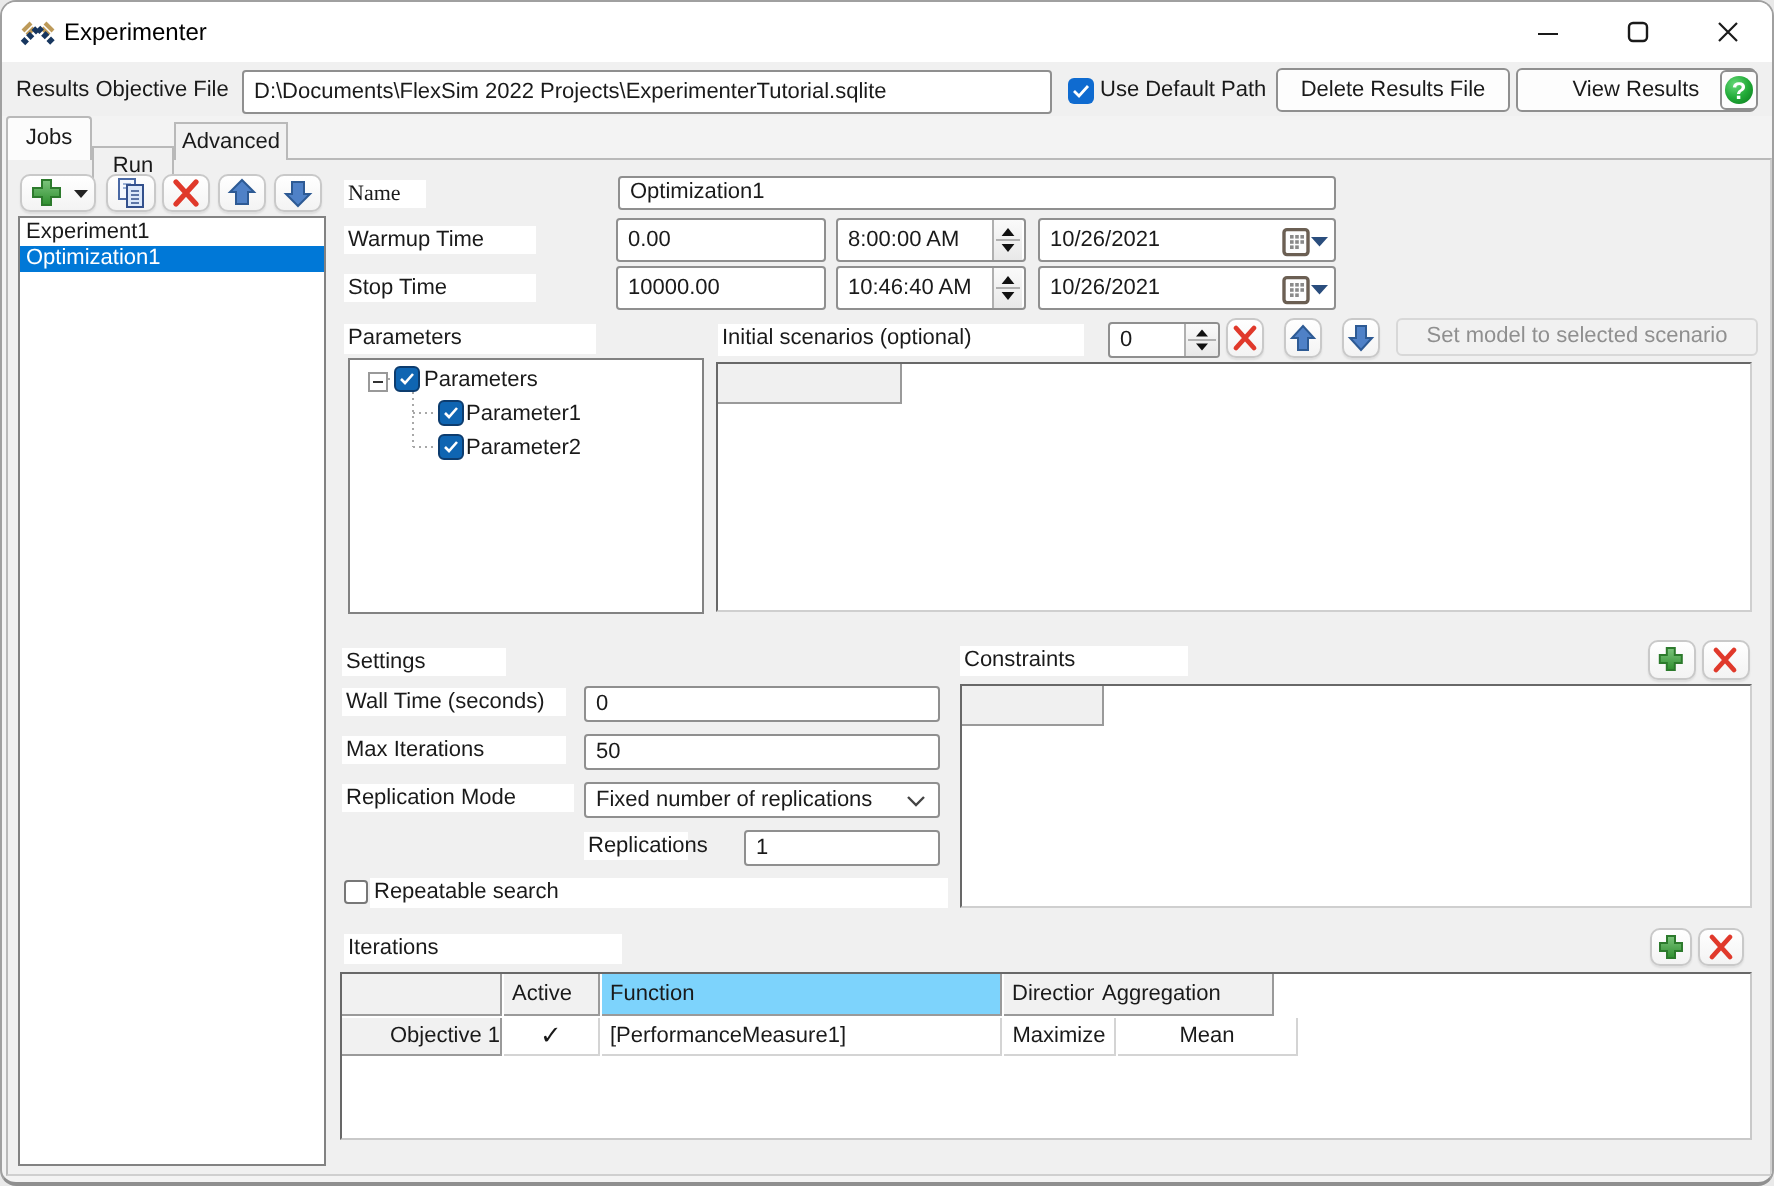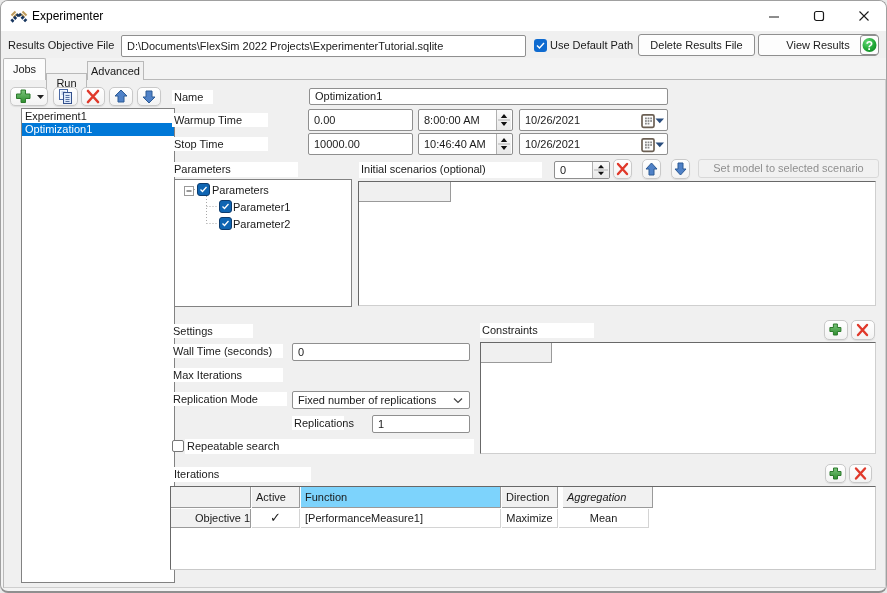"Name" div.lbl { font-family: none -> Liberation Serif, serif }
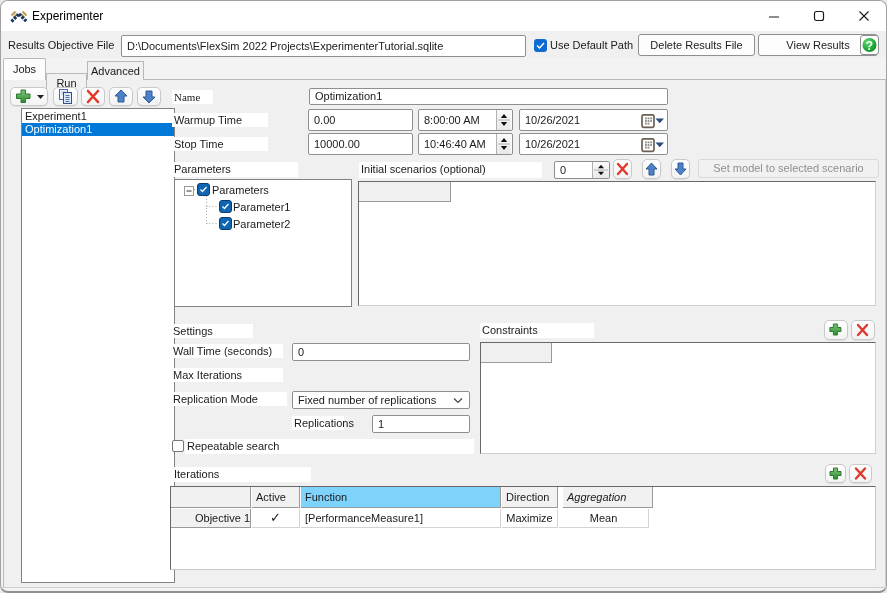"Experiment1" div.abs { margin-left: 12px -> none }
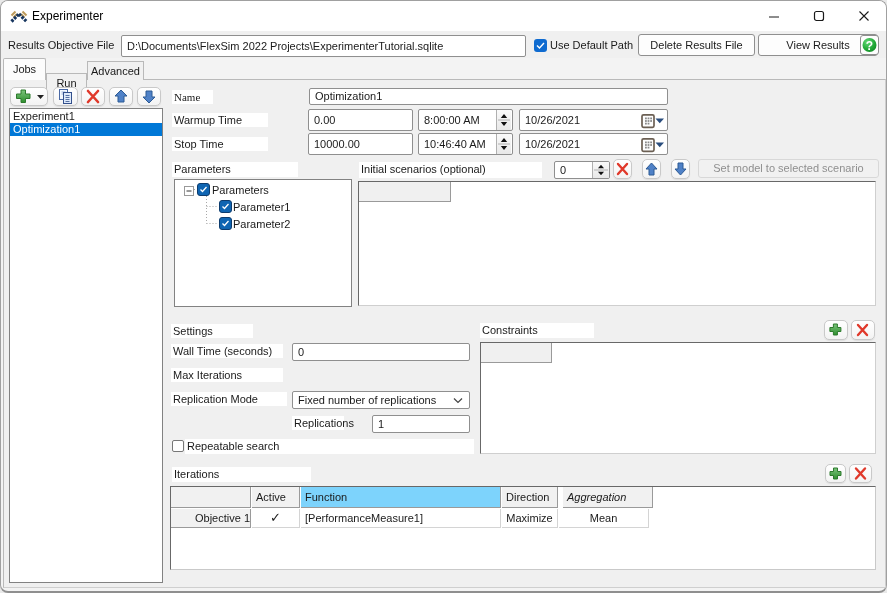"50" div.input { html: none -> <div>50</div> }
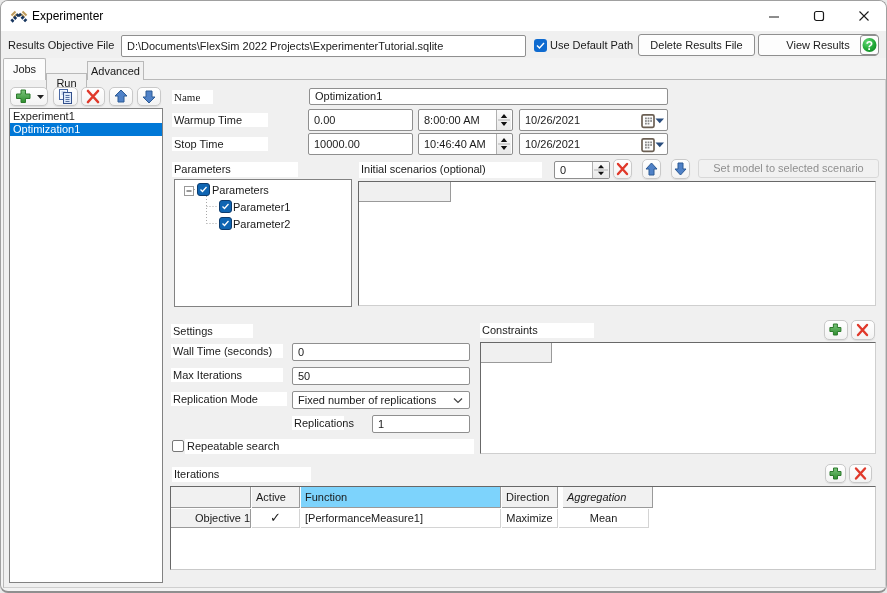"Aggregation" div.abs { font-style: italic -> none; left: 392px -> 376px }
